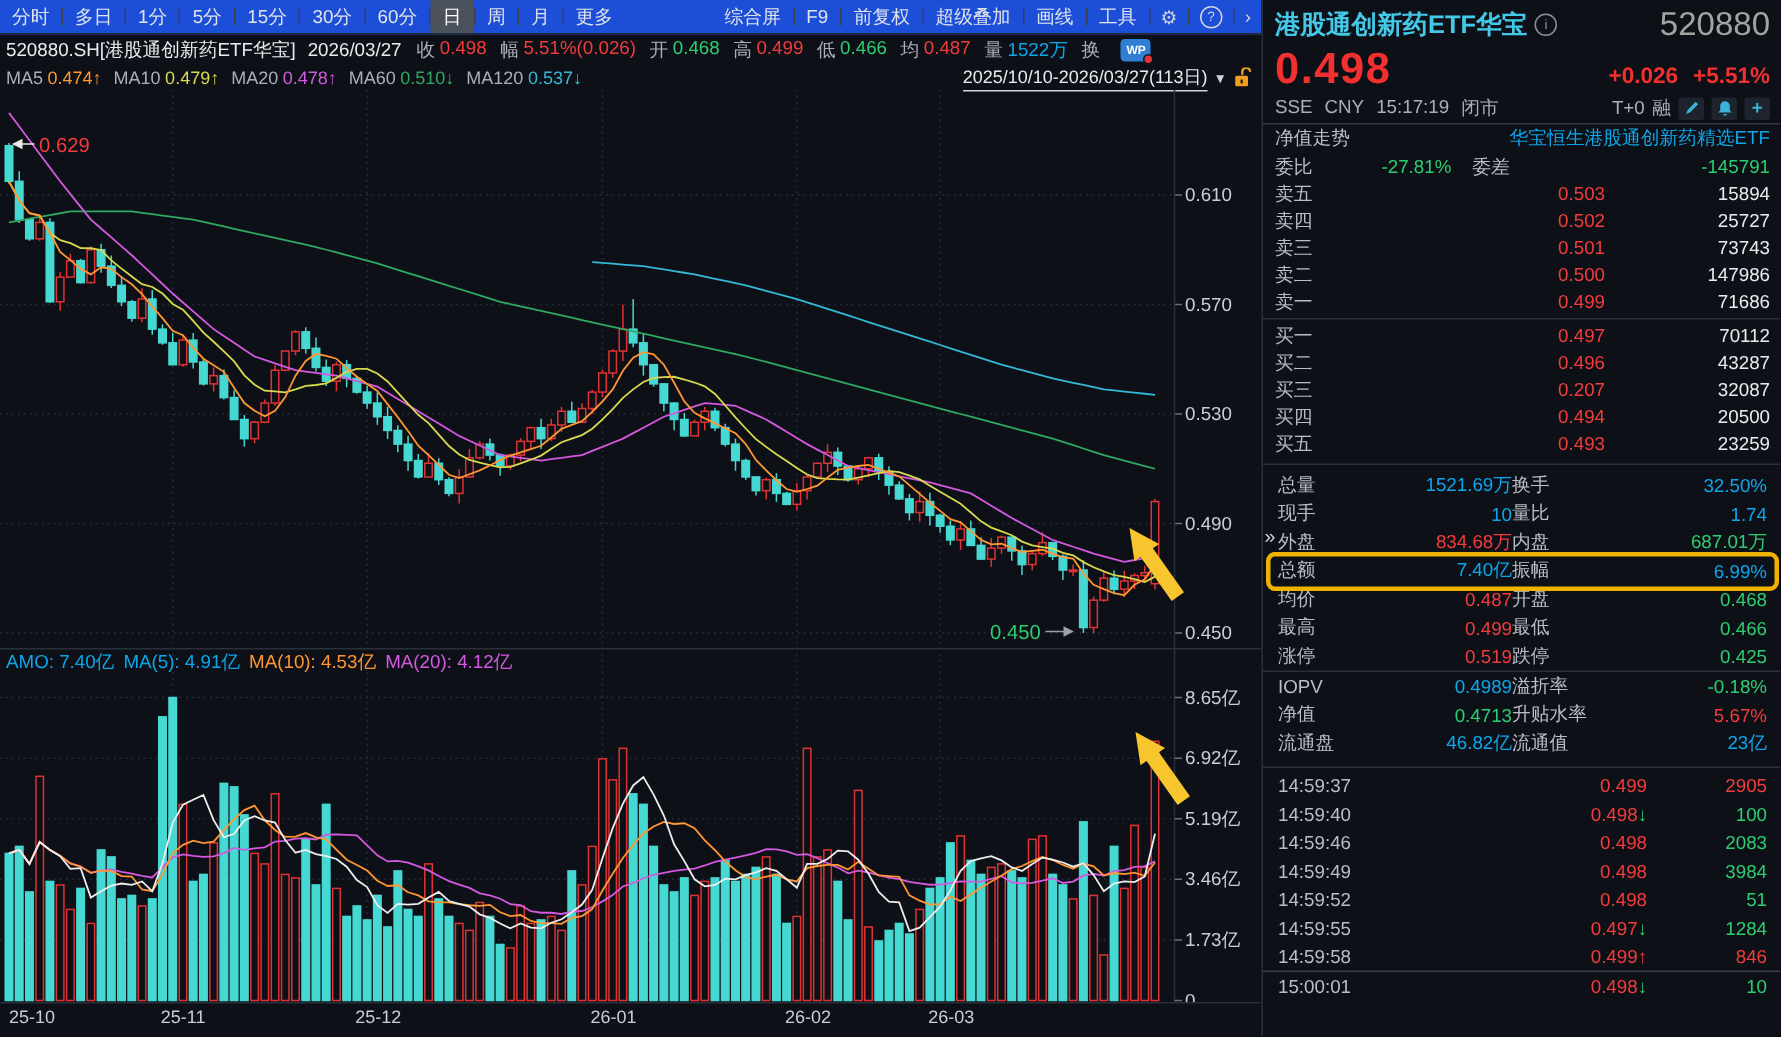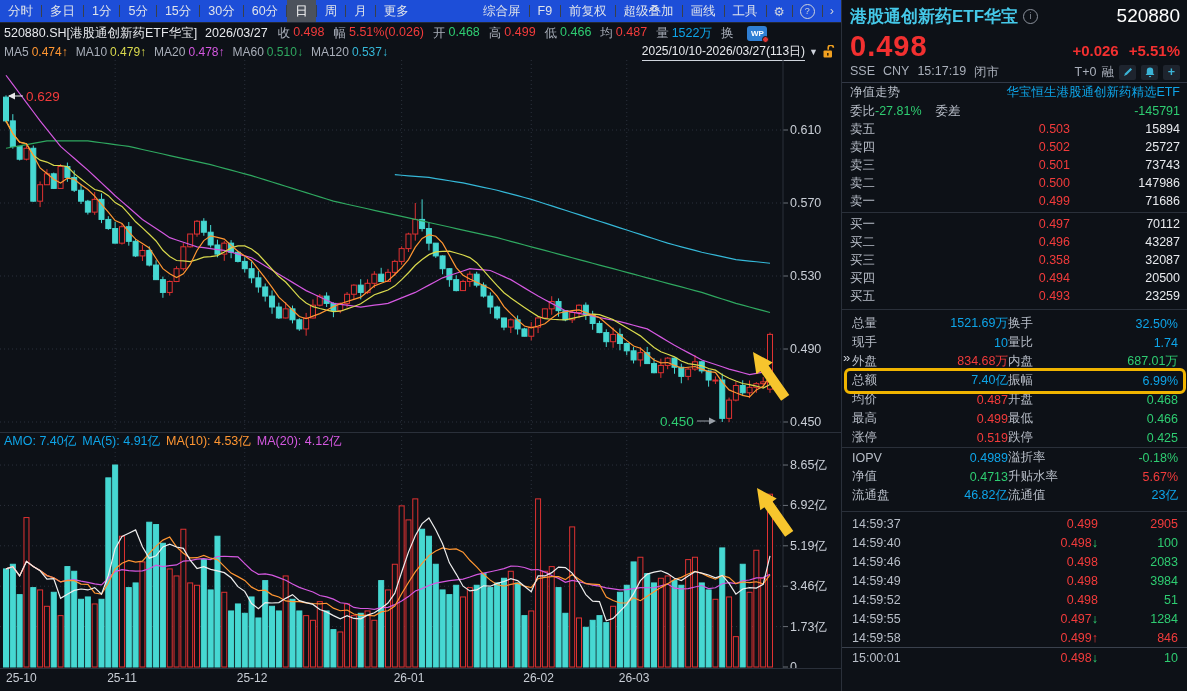"520880" .p-code { color: #ffffff -> #a3a3a3; font-size: 19px -> 22px }
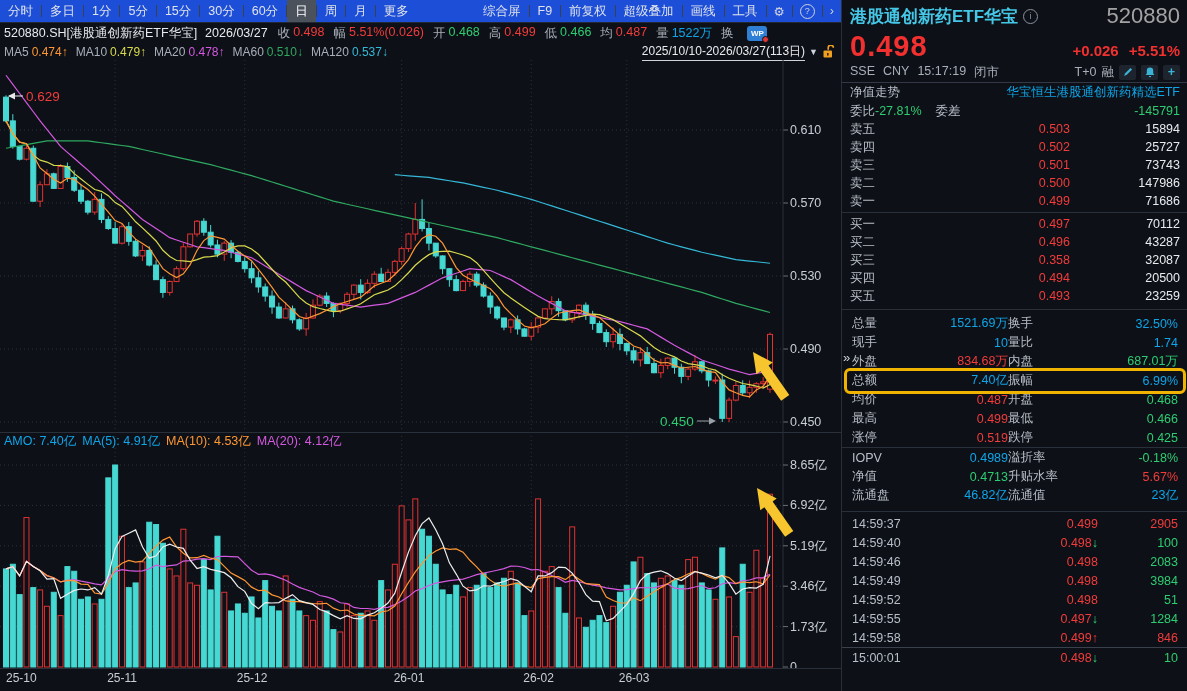"-27.81%" span.green { margin-left: none -> 46px }
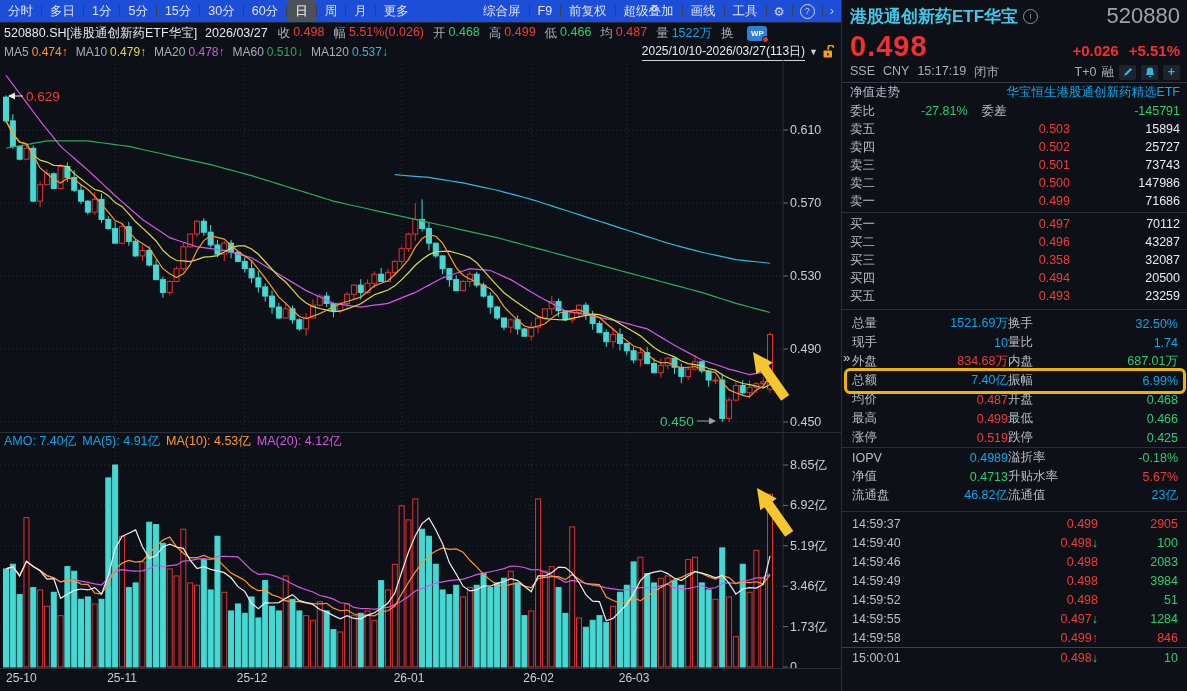"0.358" span.bp { text: 0.358 -> 0.207 }
